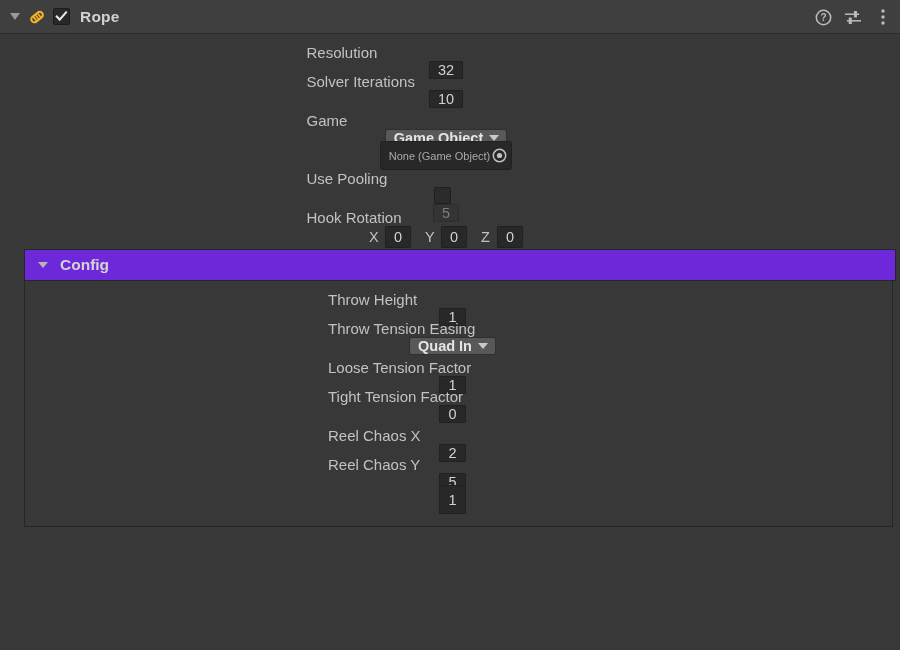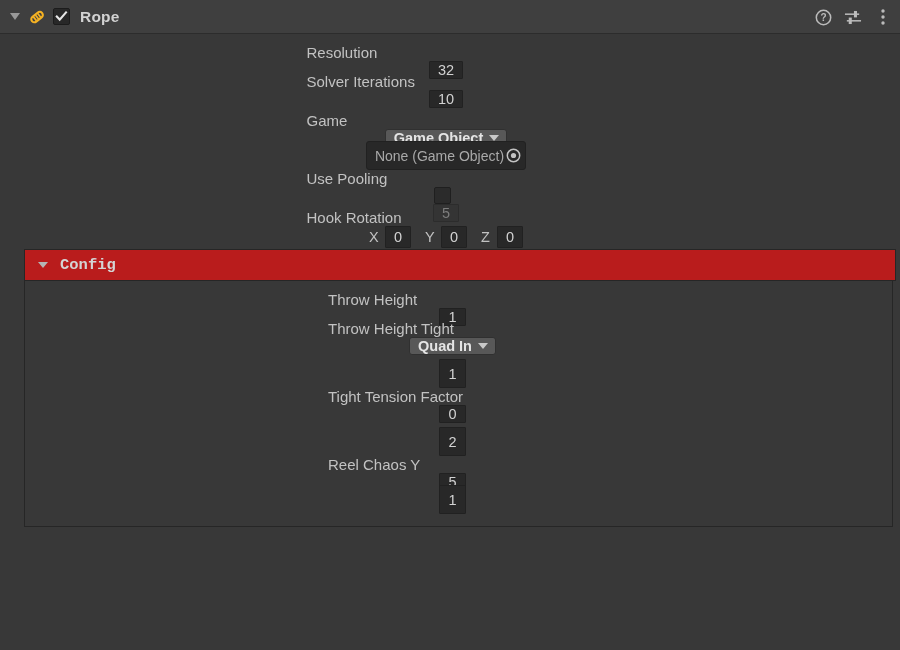"None (Game Object)" .objfield { font-size: 14px -> 11px }
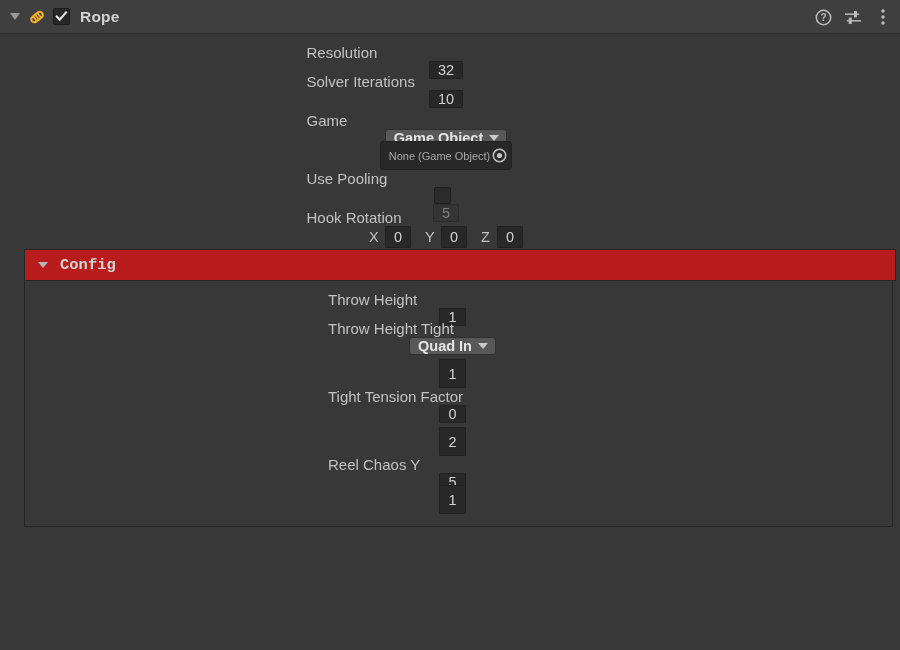"Config" .group-header { background: #b91c1c -> #6d28d9; font-family: Liberation Mono, monospace -> none }
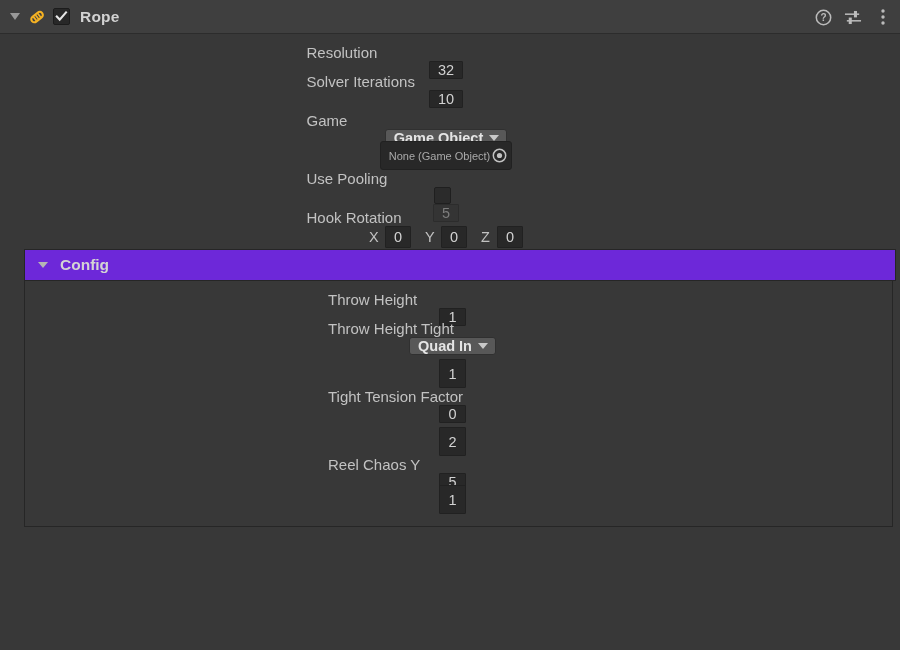"Throw Height Tight" span.label { text: Height Tight -> Tension Easing }
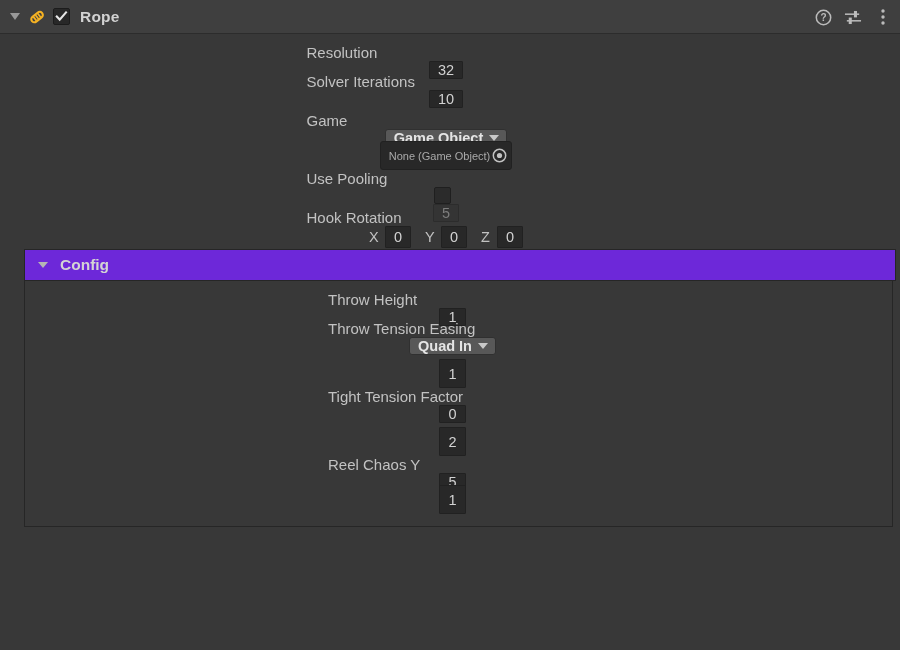"Loose Tension Factor" span.label { html: none -> <span>Loose Tension Factor</span> }
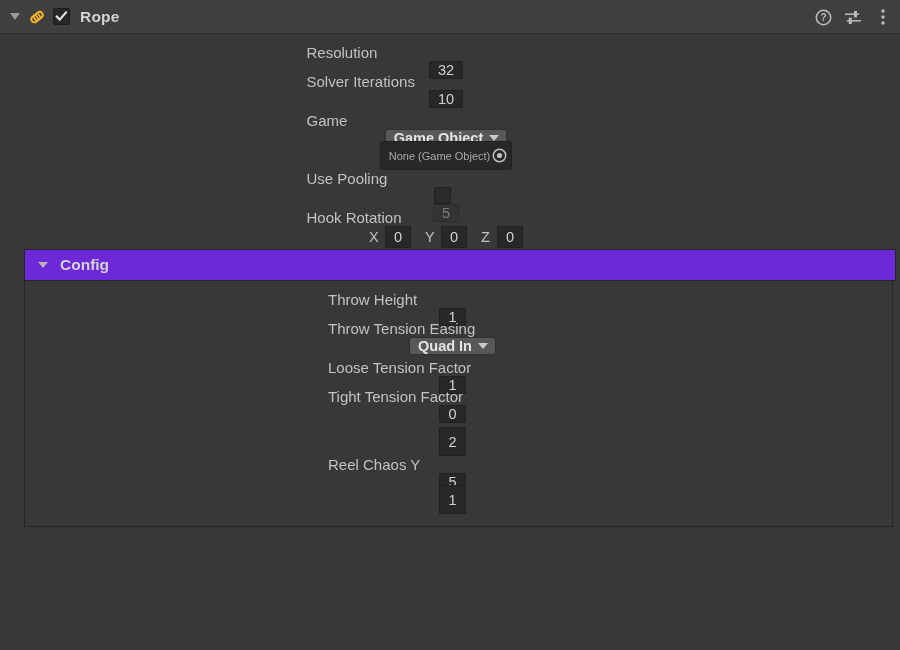"Reel Chaos X" span.label { html: none -> <span>Reel Chaos X</span> }
